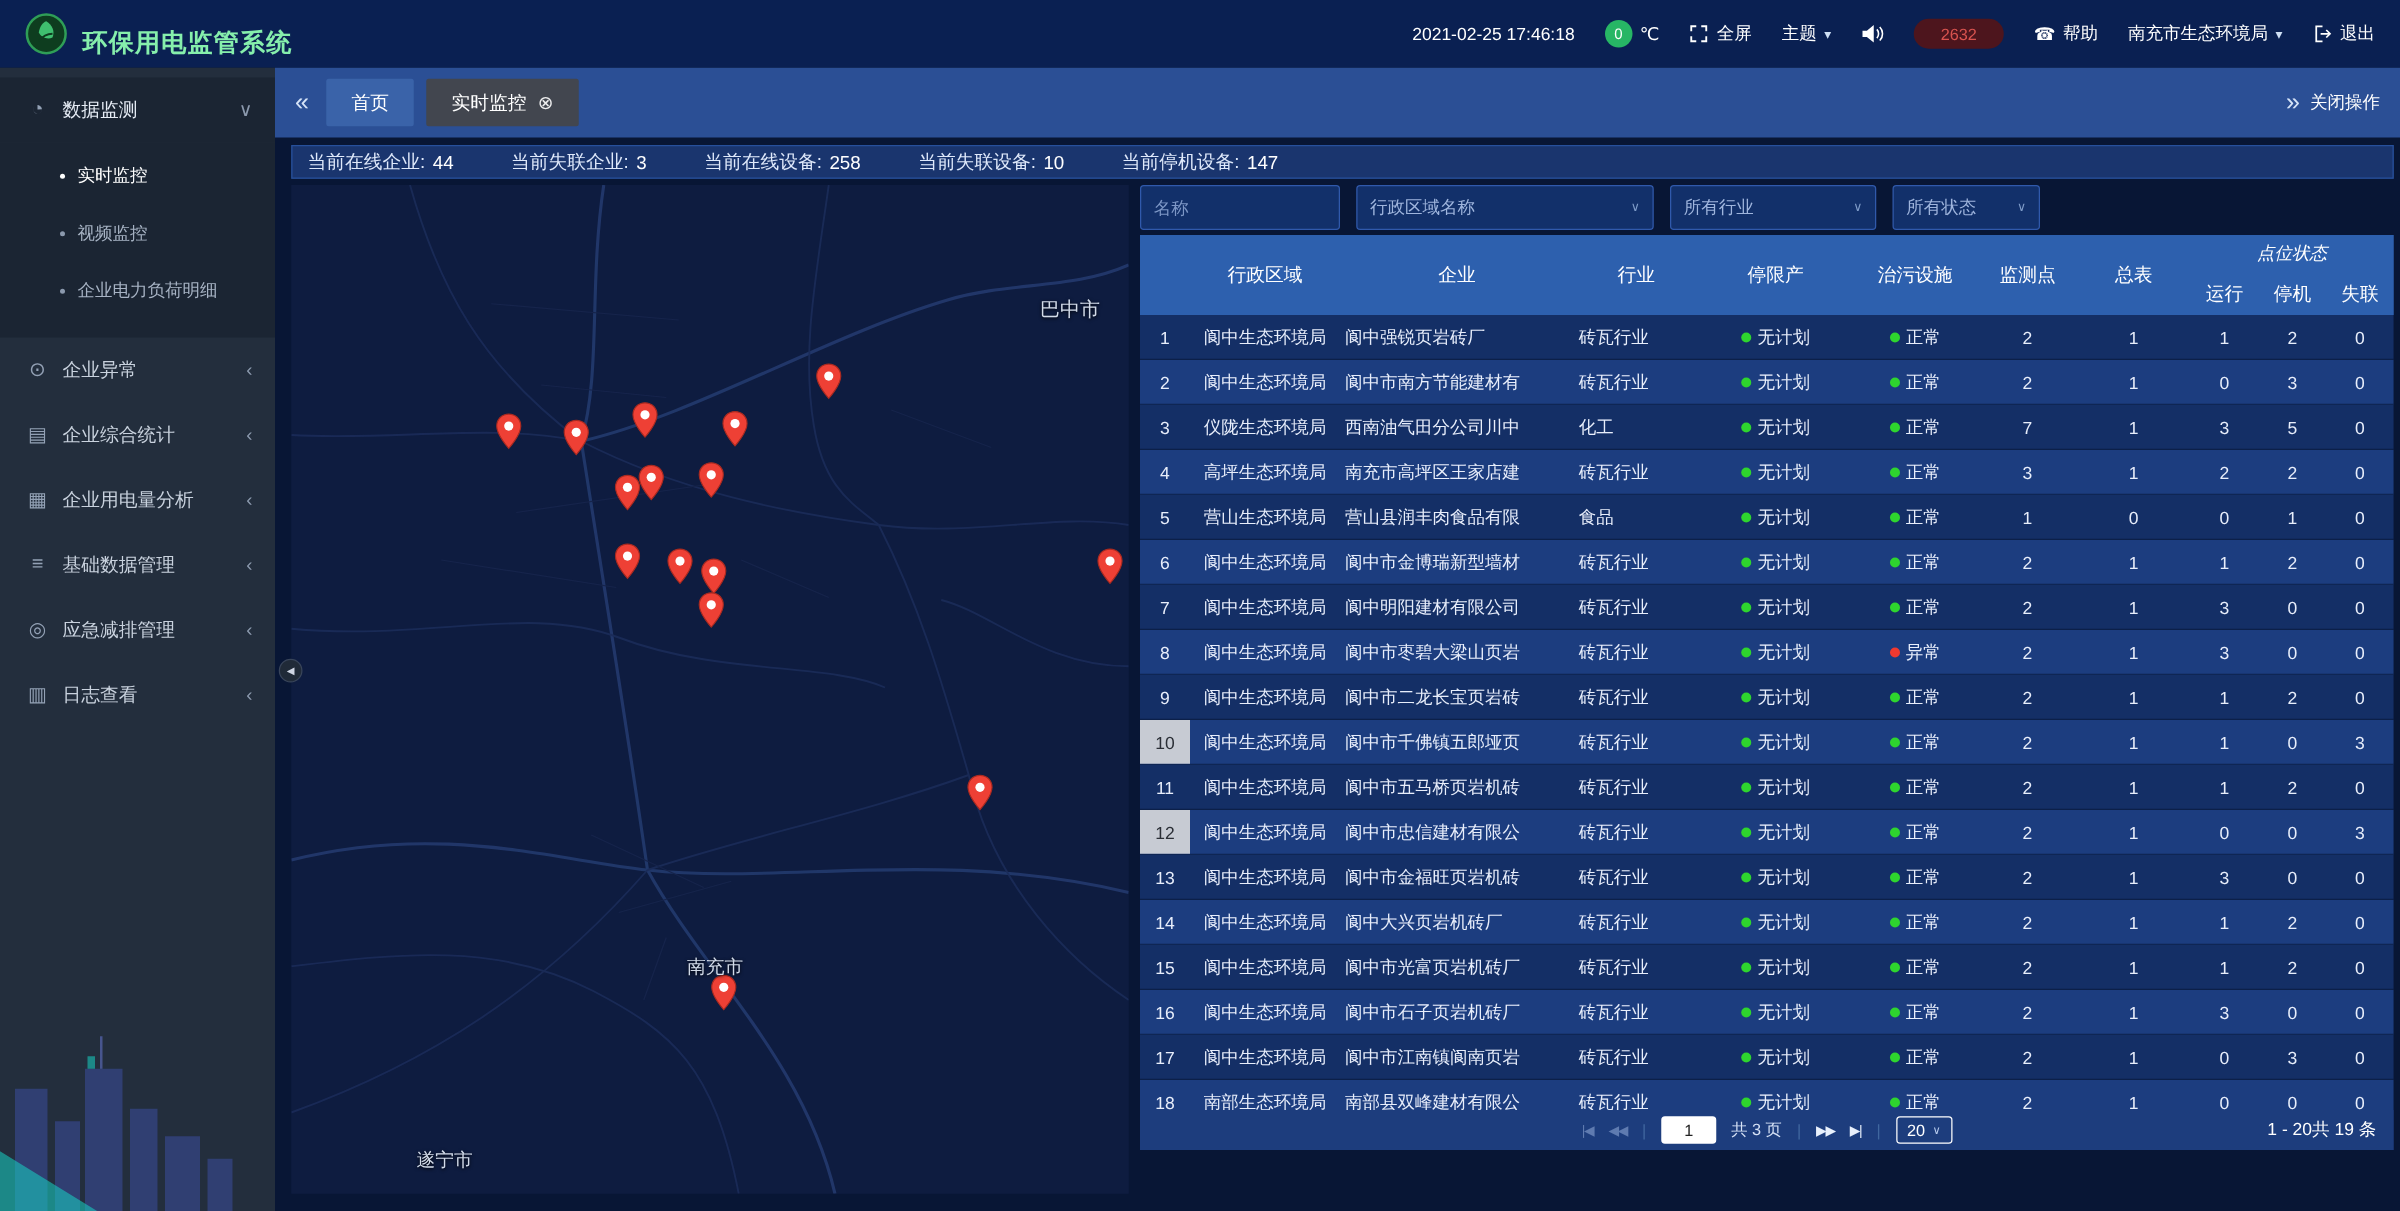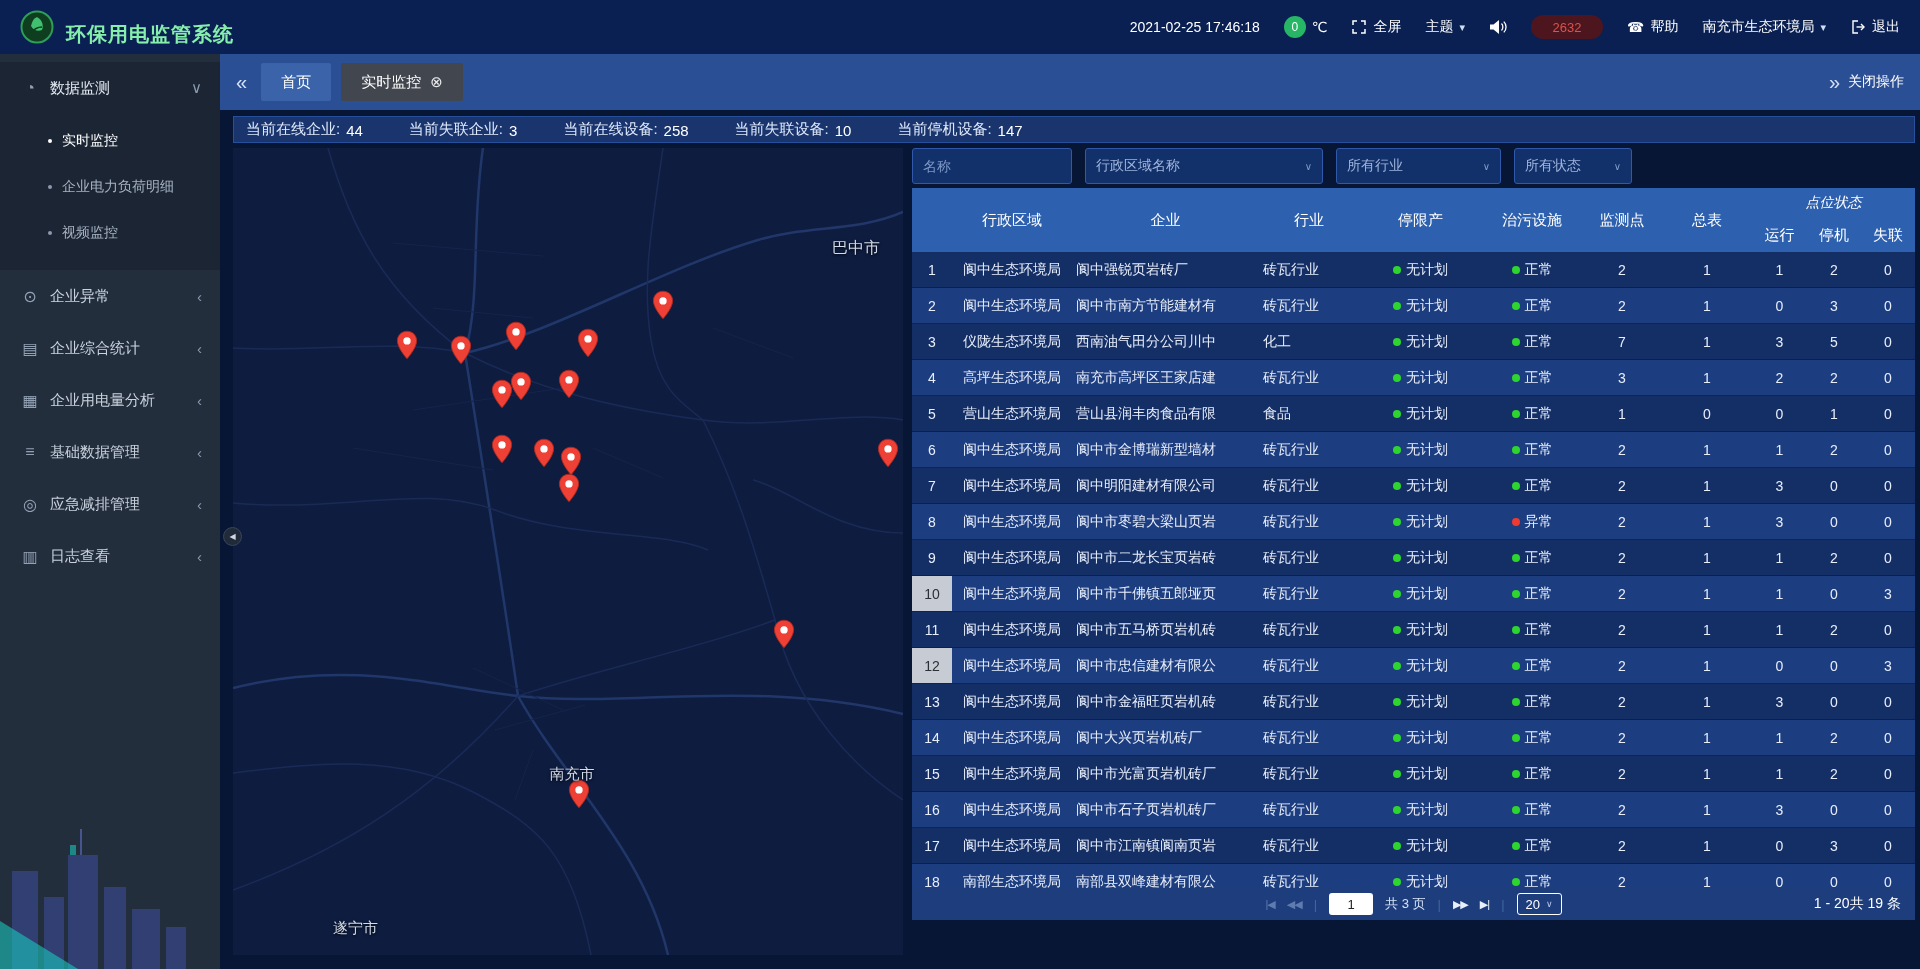"企业电力负荷明细" div.menu-child { order: before "视频监控" -> after "视频监控" }
